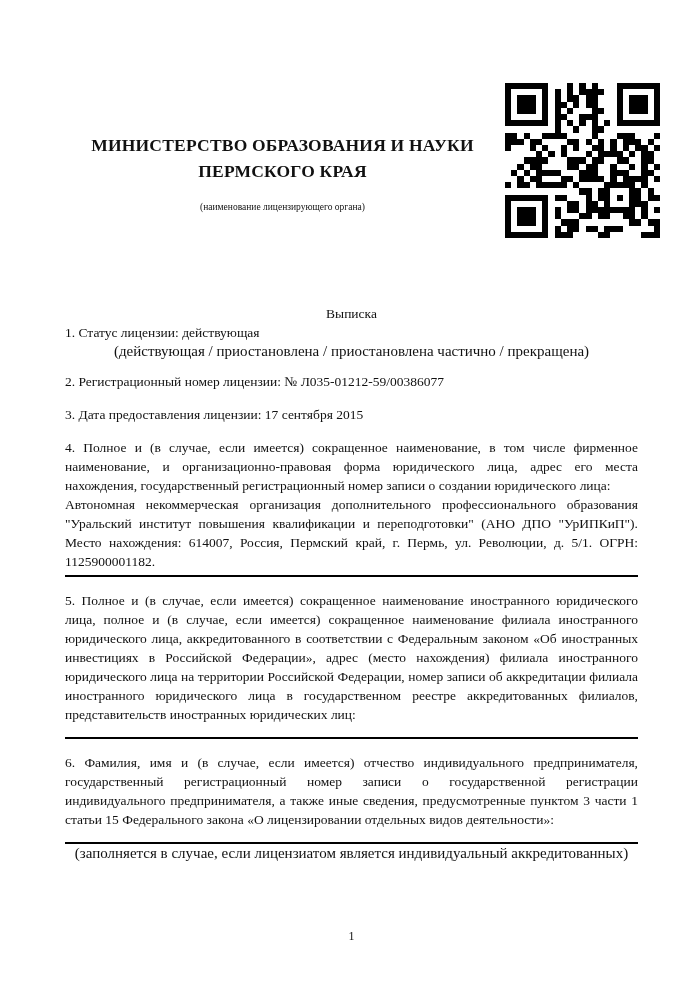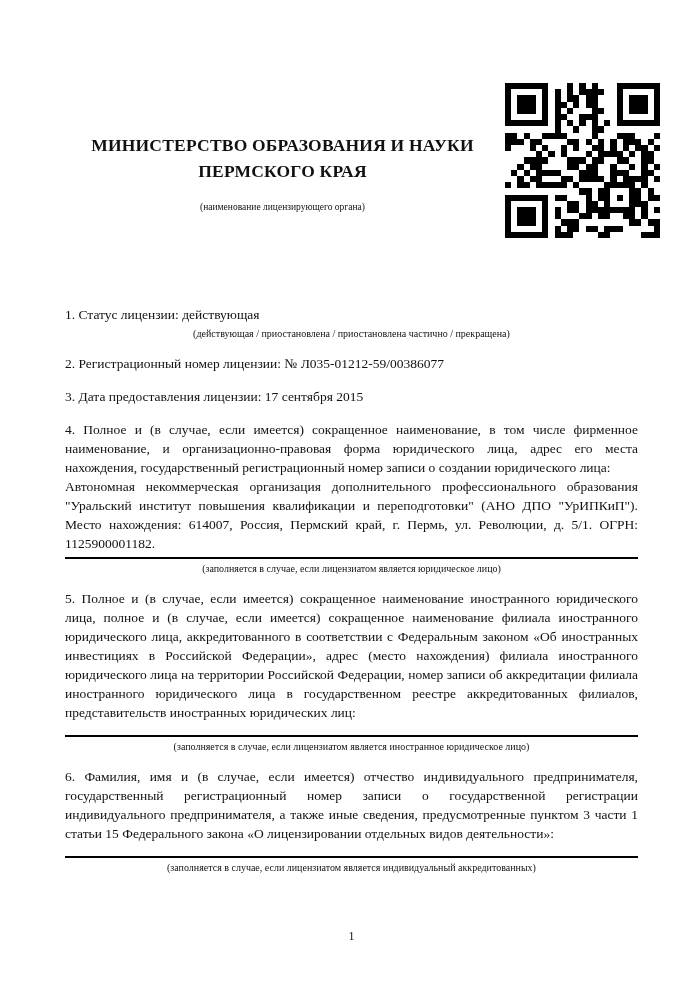"Выписка" div { html: none -> <div>Выписка</div> }
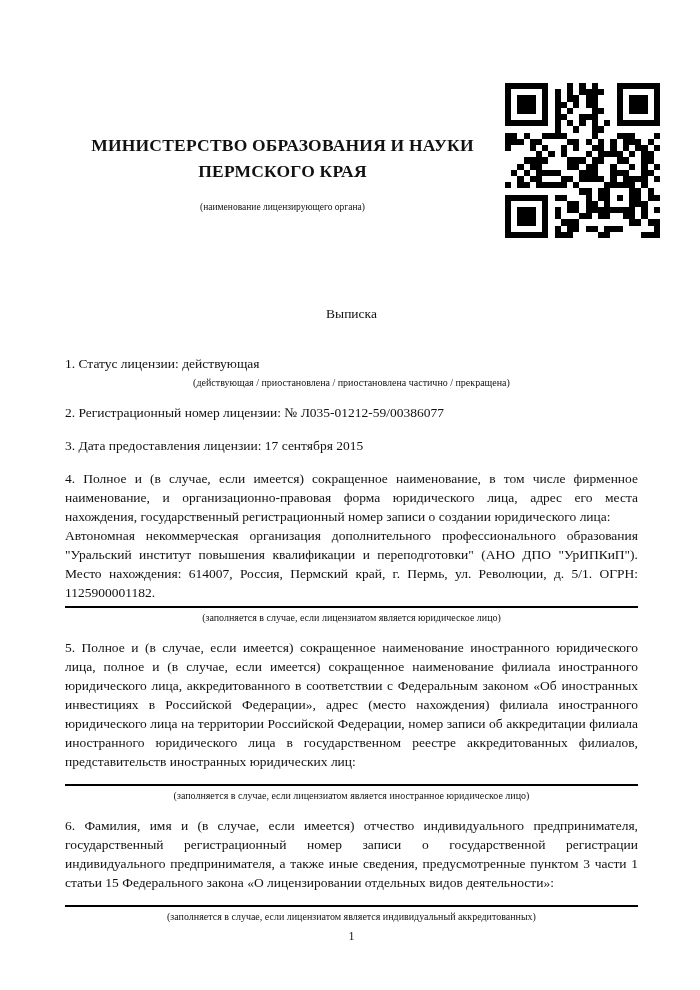"1. Статус лицензии: действующая" .items { margin-top: 31px -> none }
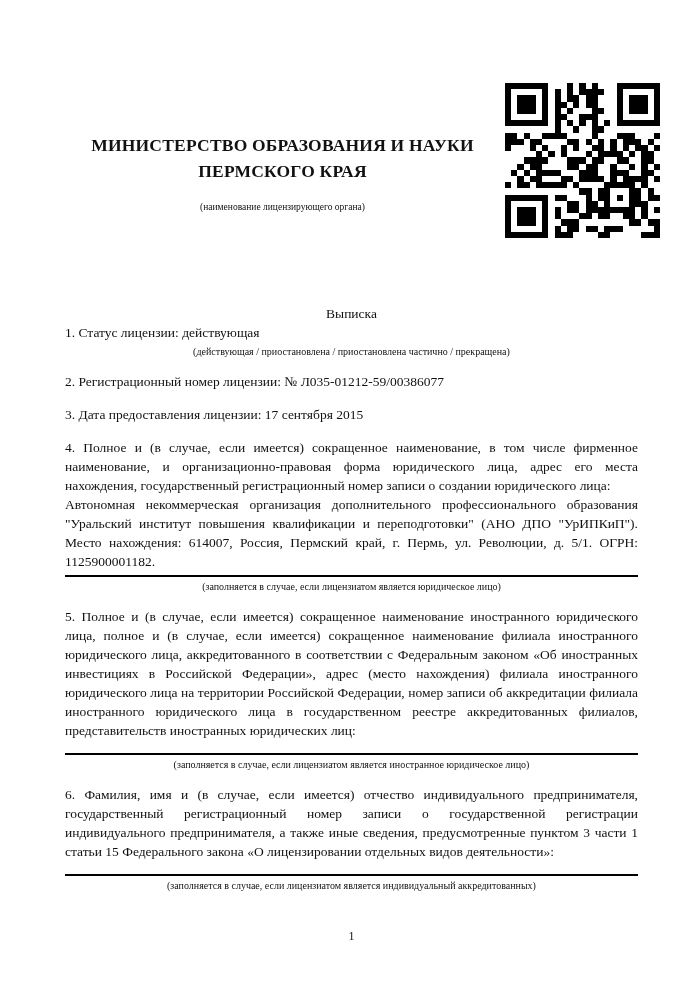"(действующая / приостановлена /" .note { font-size: 10px -> 15px }
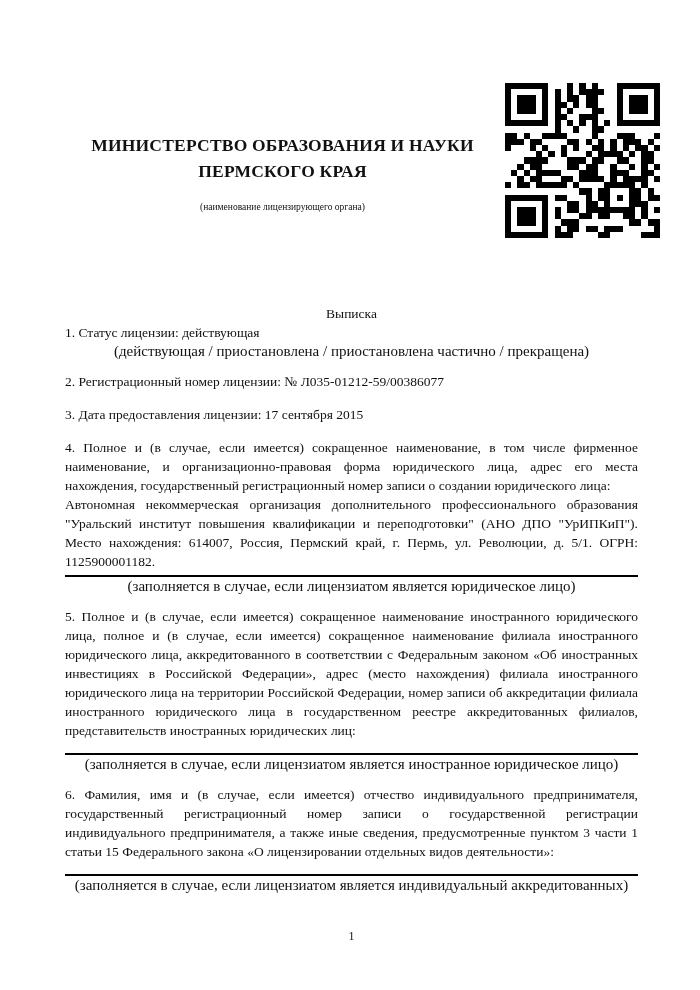"(заполняется в случае, если лицензиатом является юридическое" div.note { html: <div>(заполняется в случае, если лицензиатом является юридическое лицо)</div> -> none }
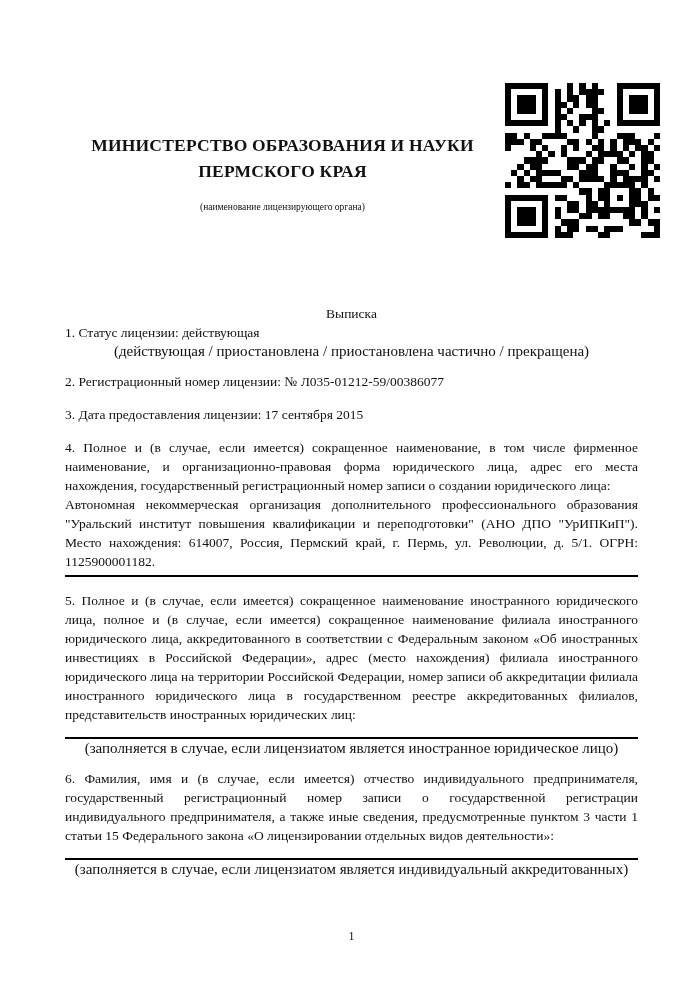"(заполняется в случае, если лицензиатом является иностранное" div.note { html: <div>(заполняется в случае, если лицензиатом является иностранное юридическое лицо)</div> -> none }
